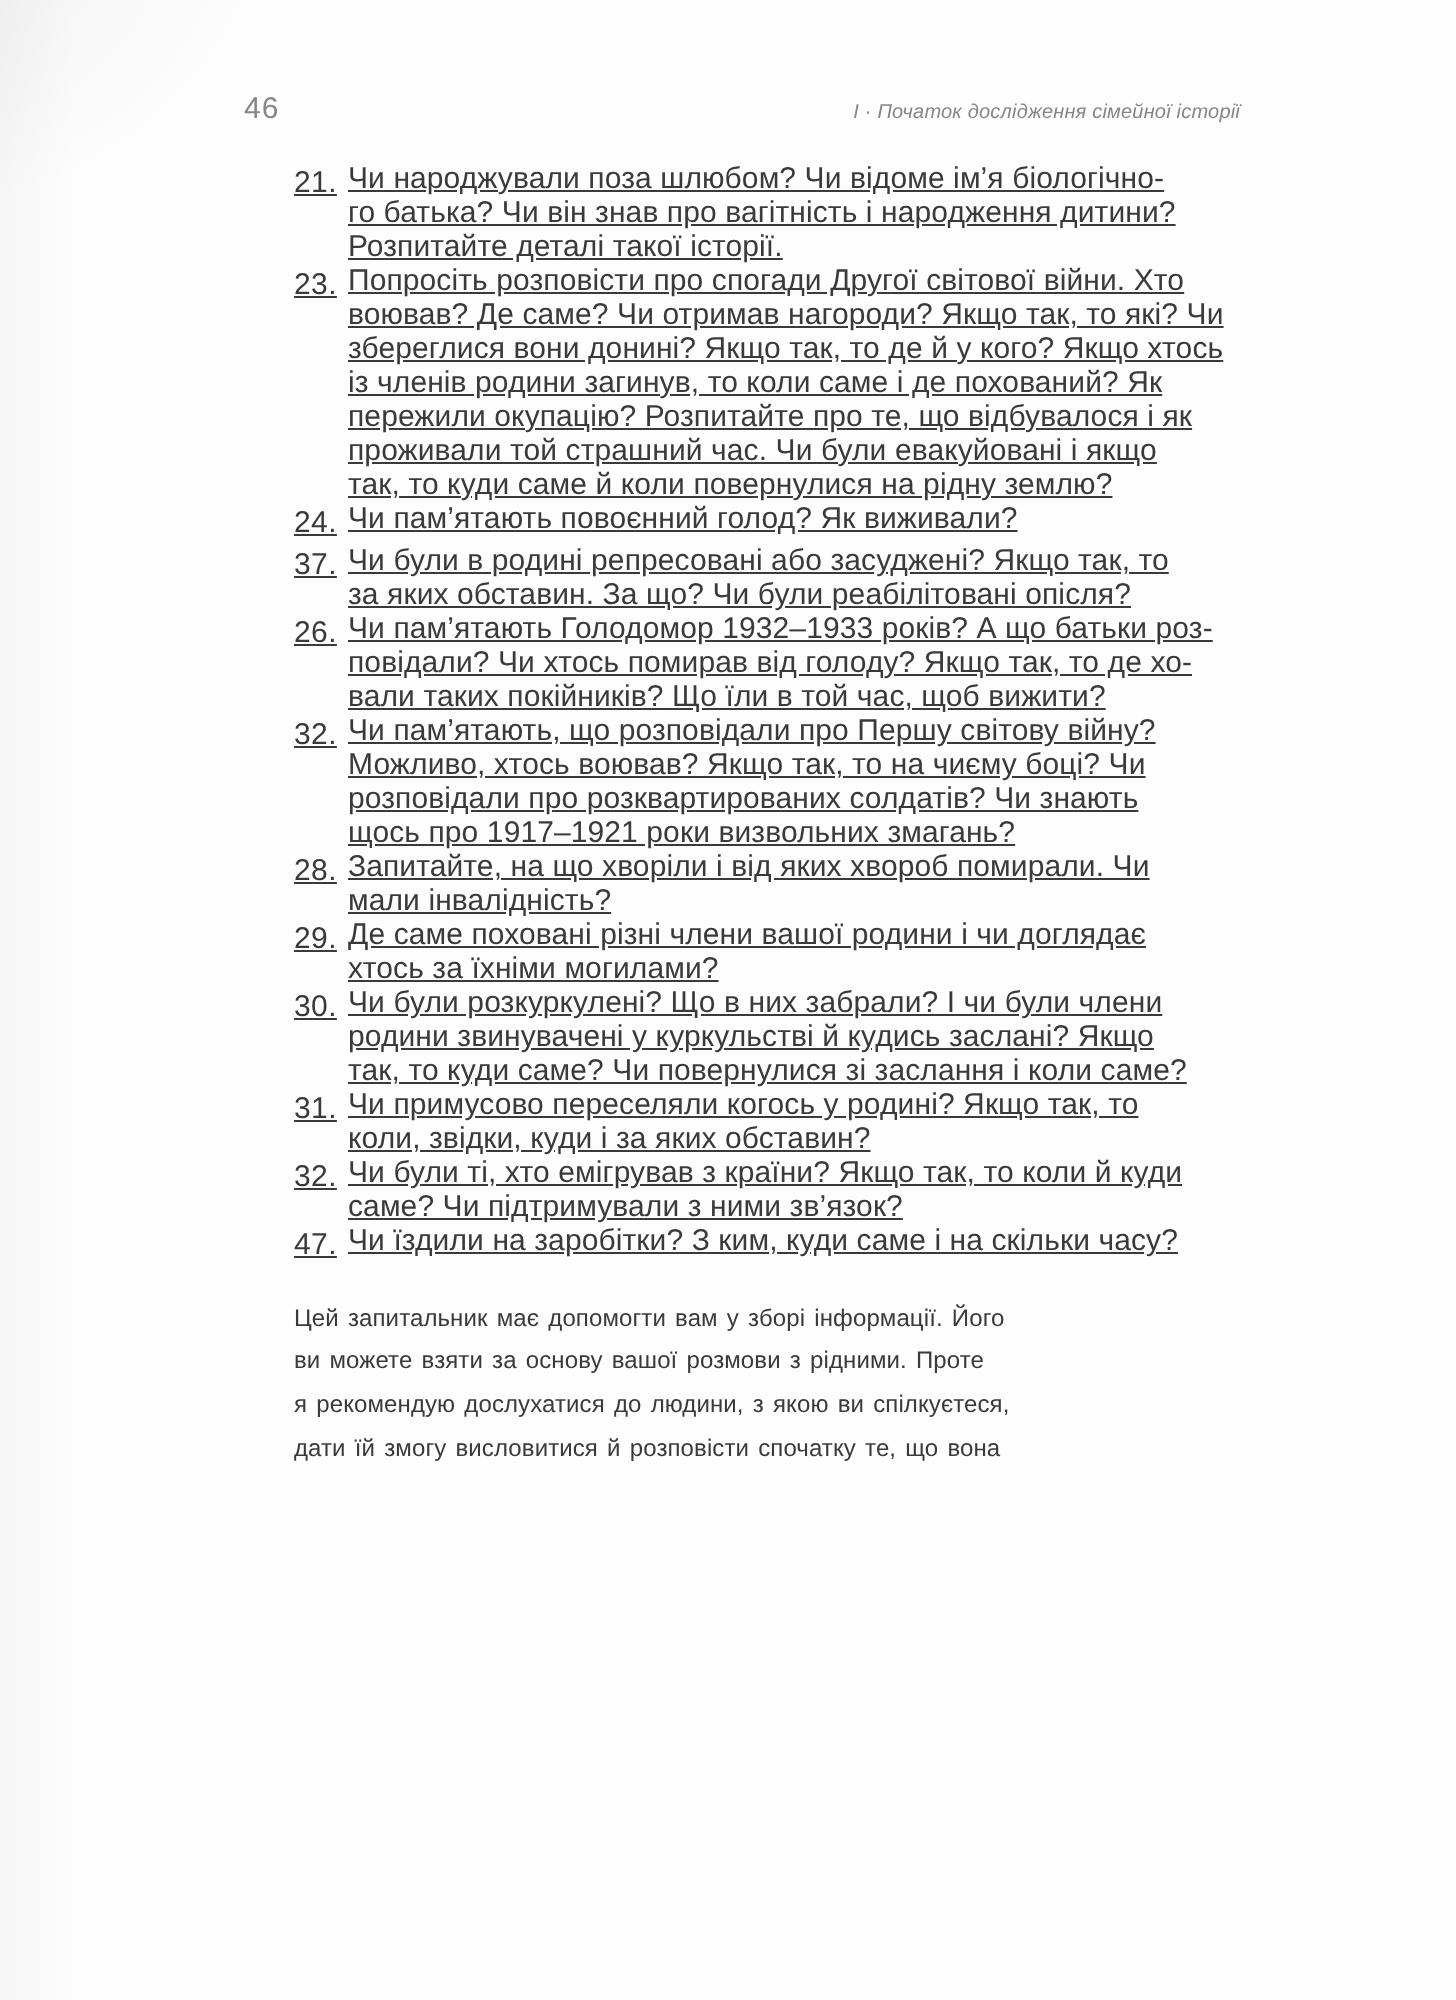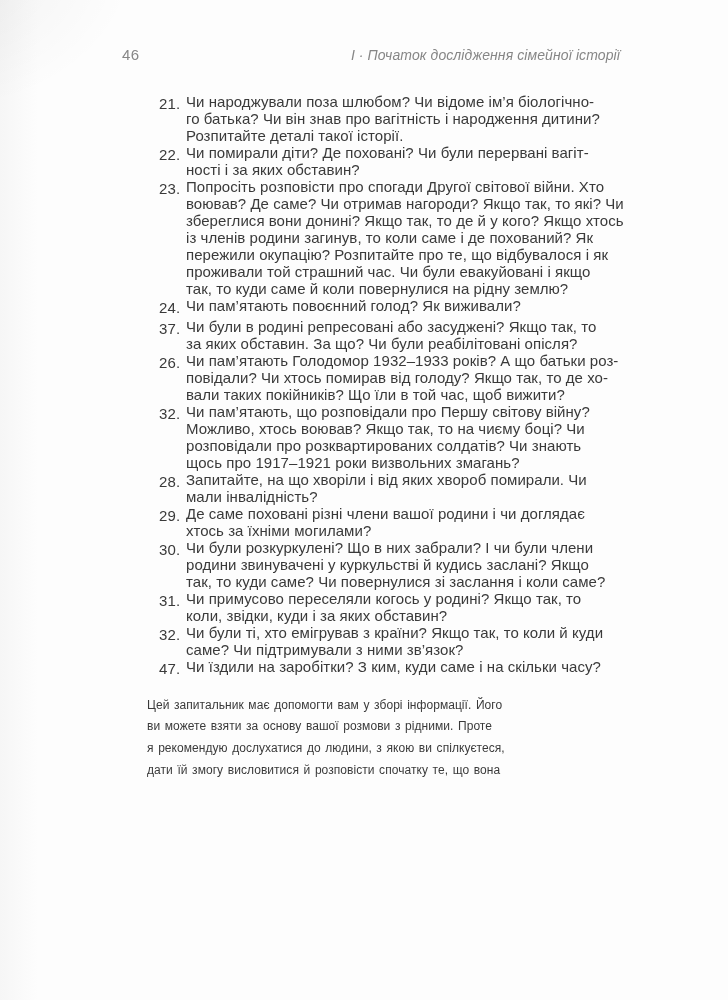"І · Початок дослідження сімейної" .running-header .chapter { font-size: 14px -> 10px }
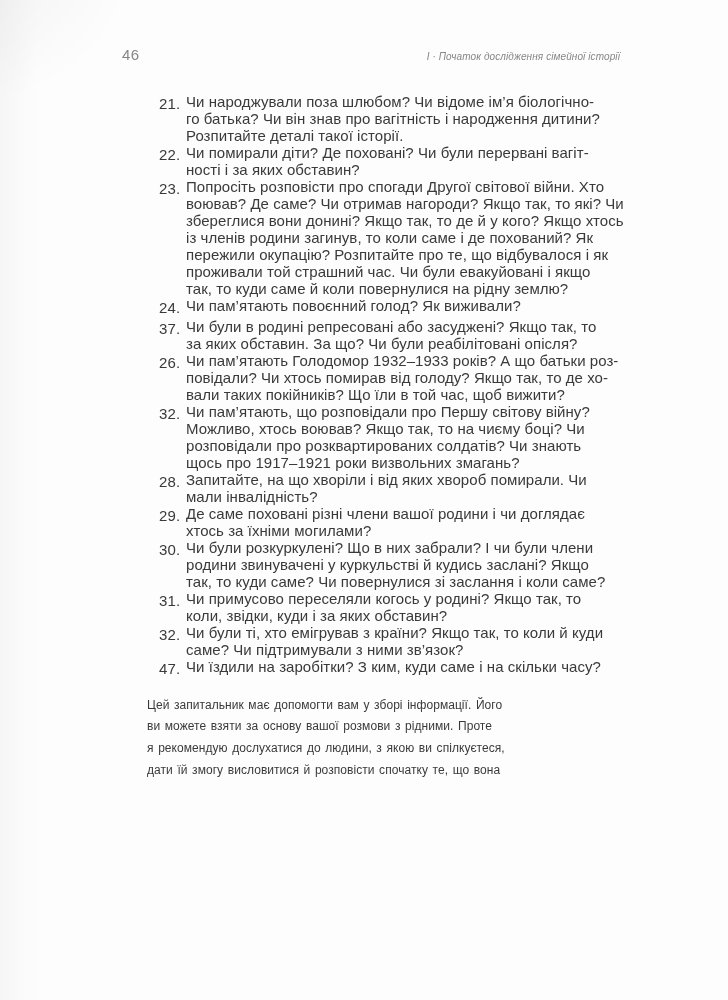"21." ol.questions { margin: 12px -> 0; text-decoration: none -> underline }
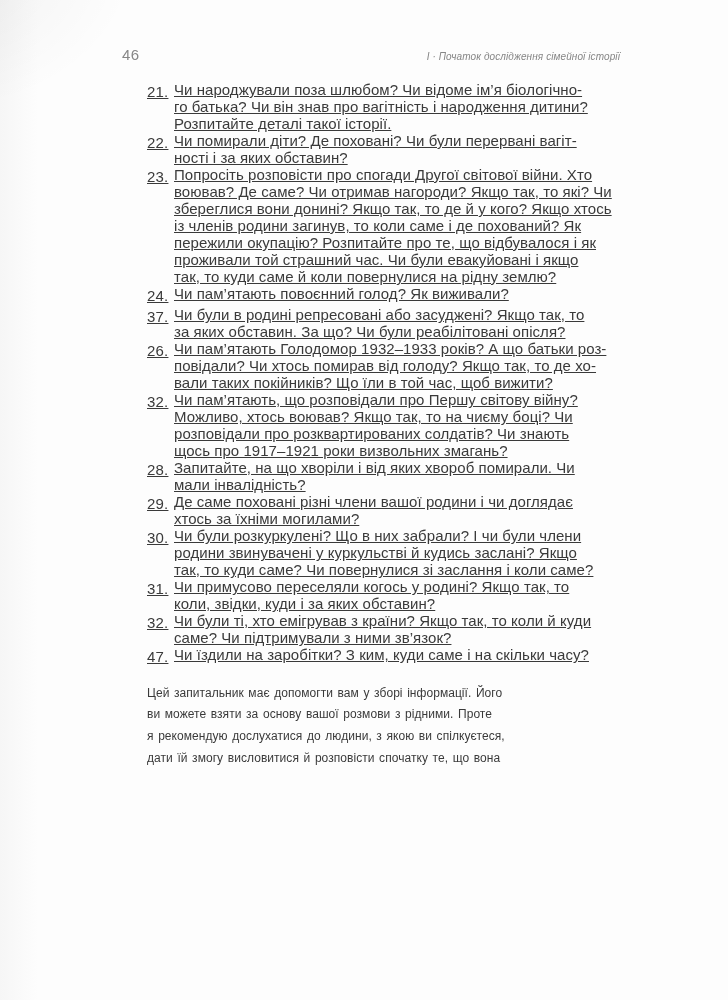"22." li { html: <li> <span>22.</span> <span>Чи помирали діти? Де поховані? Чи були перервані вагіт- ності і за яких обставин?</span> </li> -> none }
